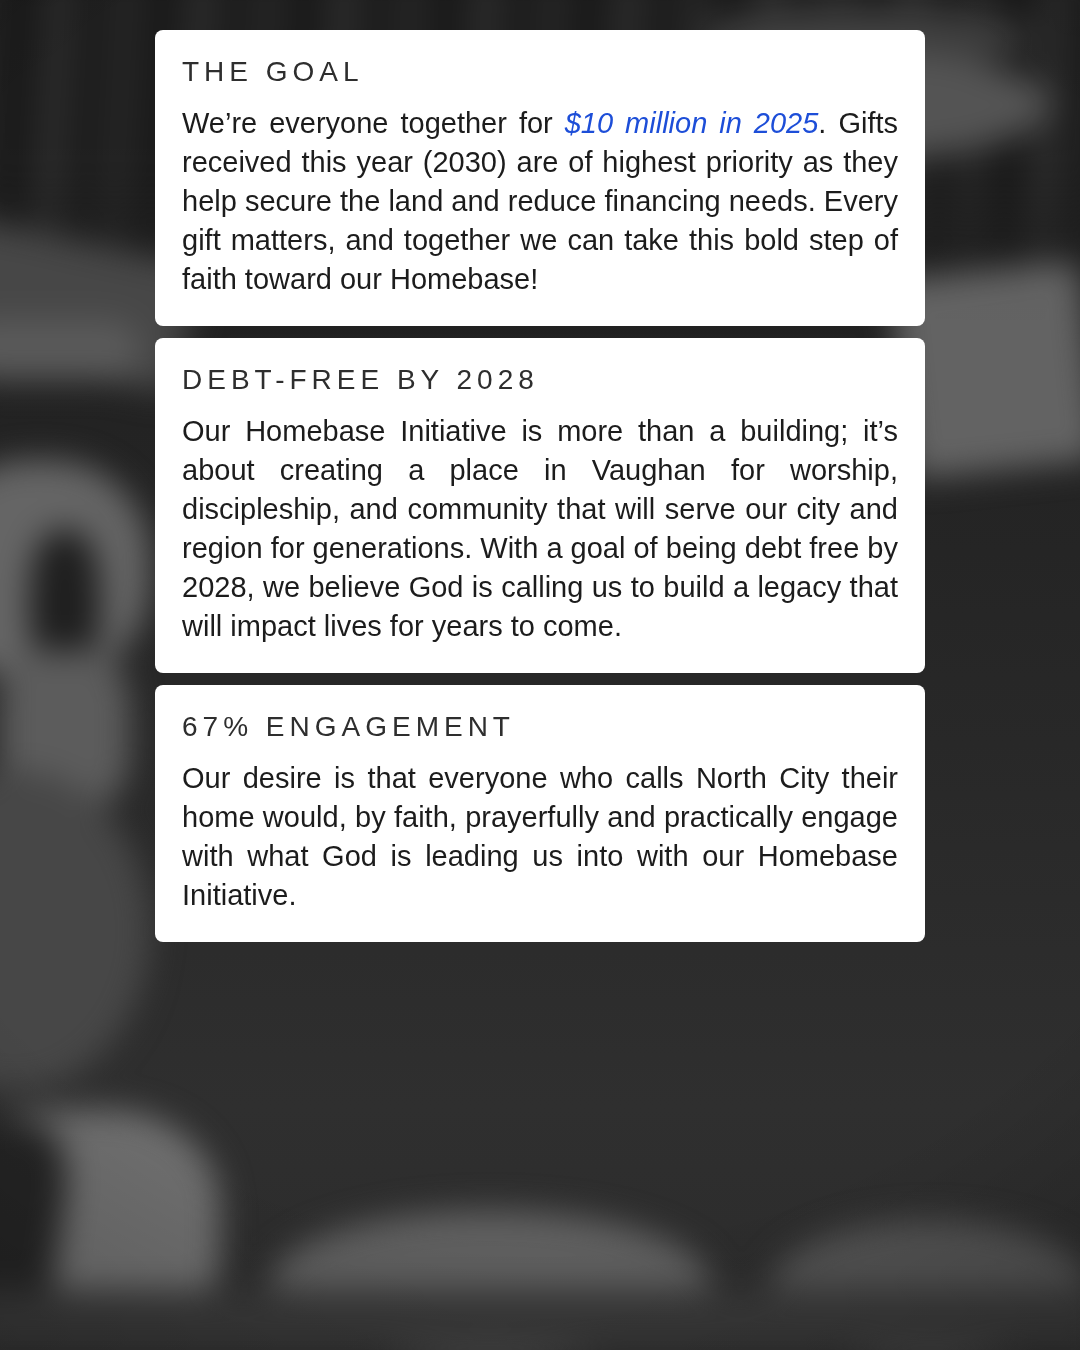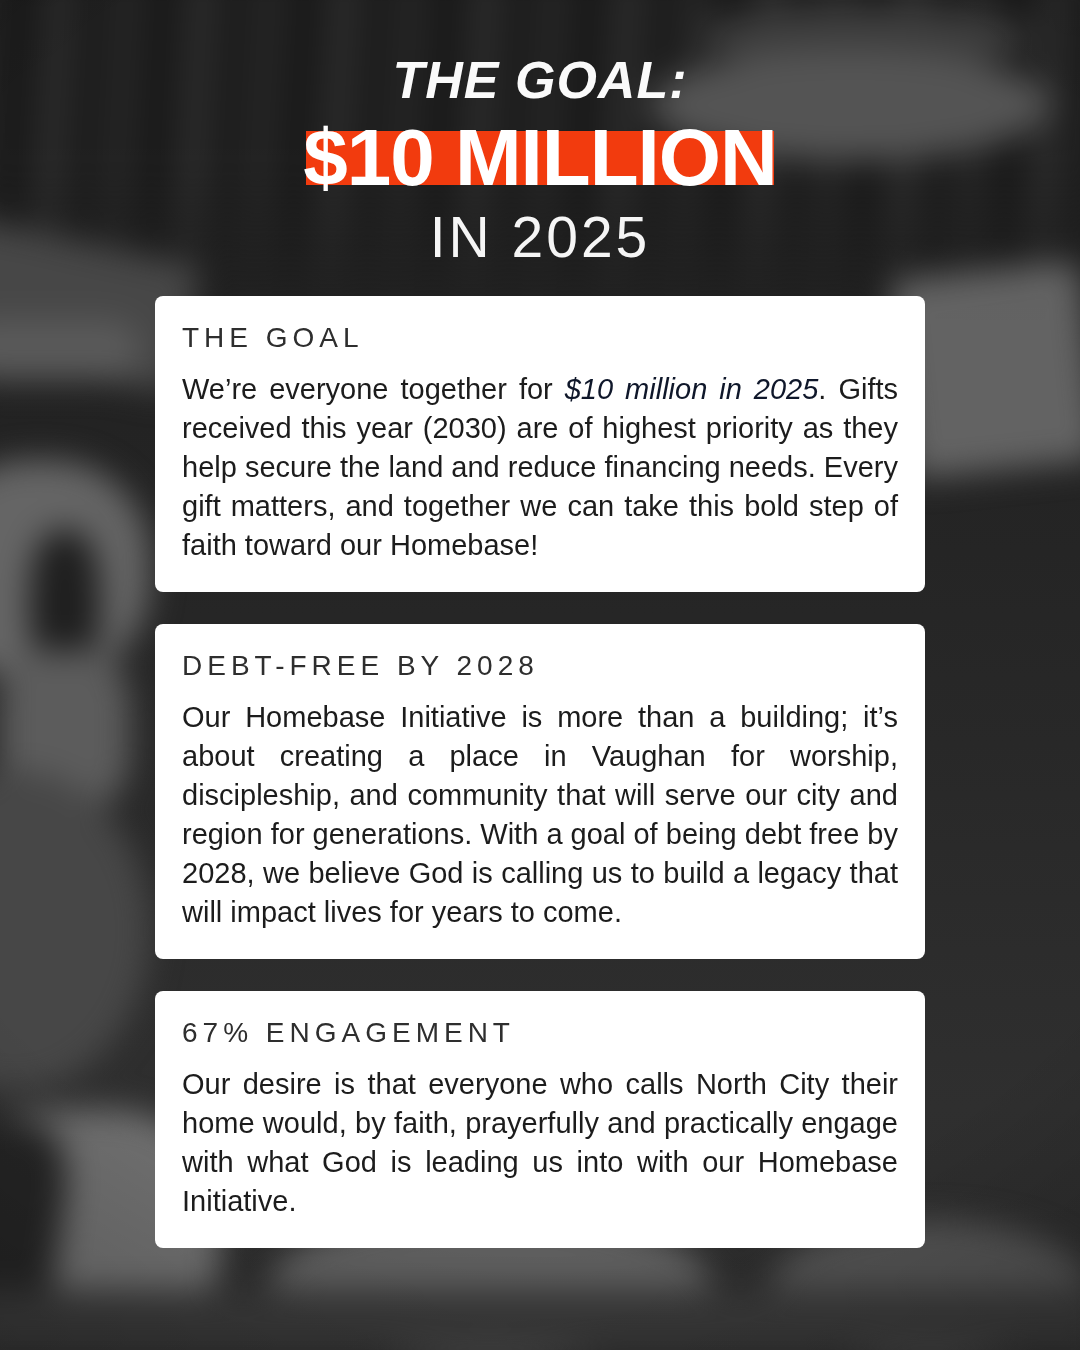"THE GOAL:" header.masthead { html: <header> <div>THE GOAL:</div> <div> <div></div> <div>$10 MILLION</div> </div> <div>IN 2025</div> </header> -> none }
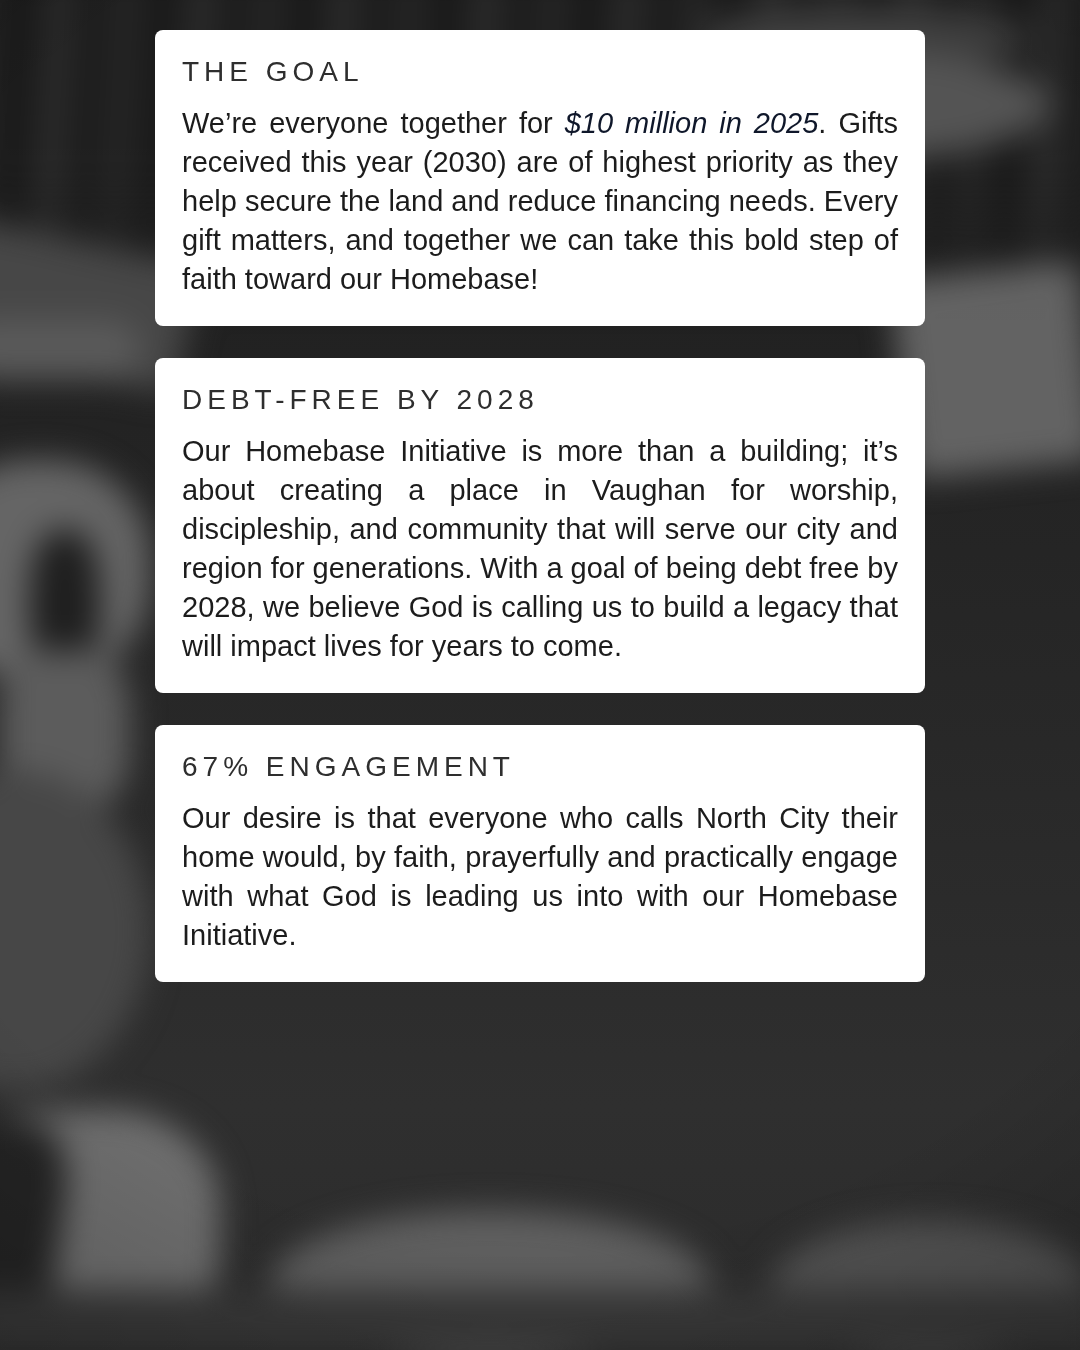"$10 million in 2025" .hl { color: #0f172a -> #1d4ed8 }
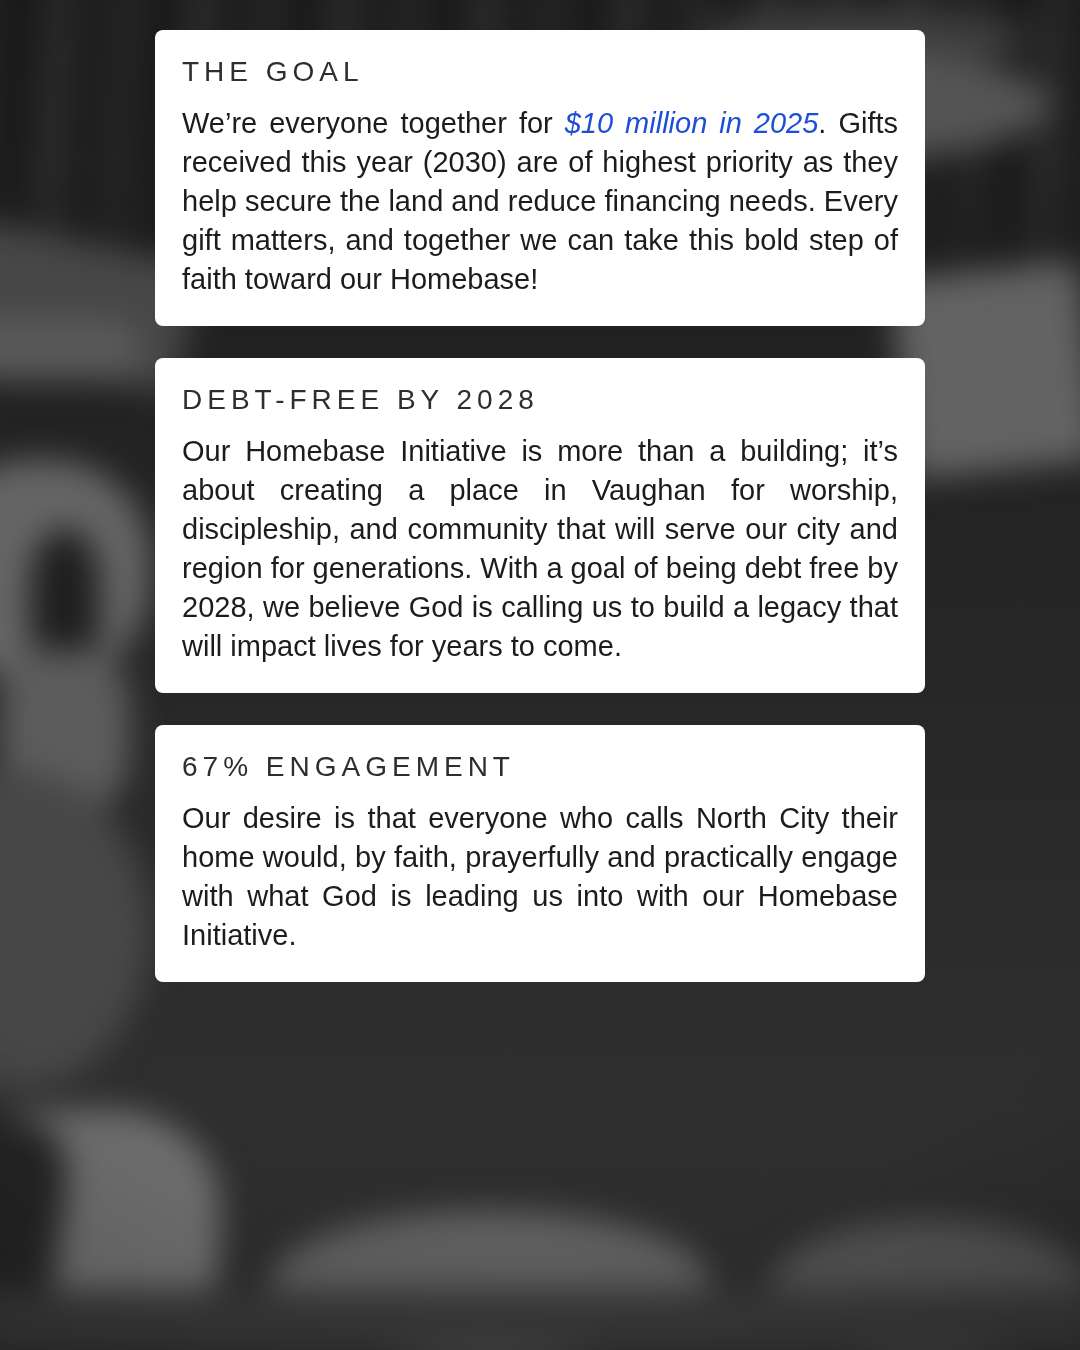"DEBT-FREE BY 2028" .card + .card { margin-top: 32px -> 12px }
